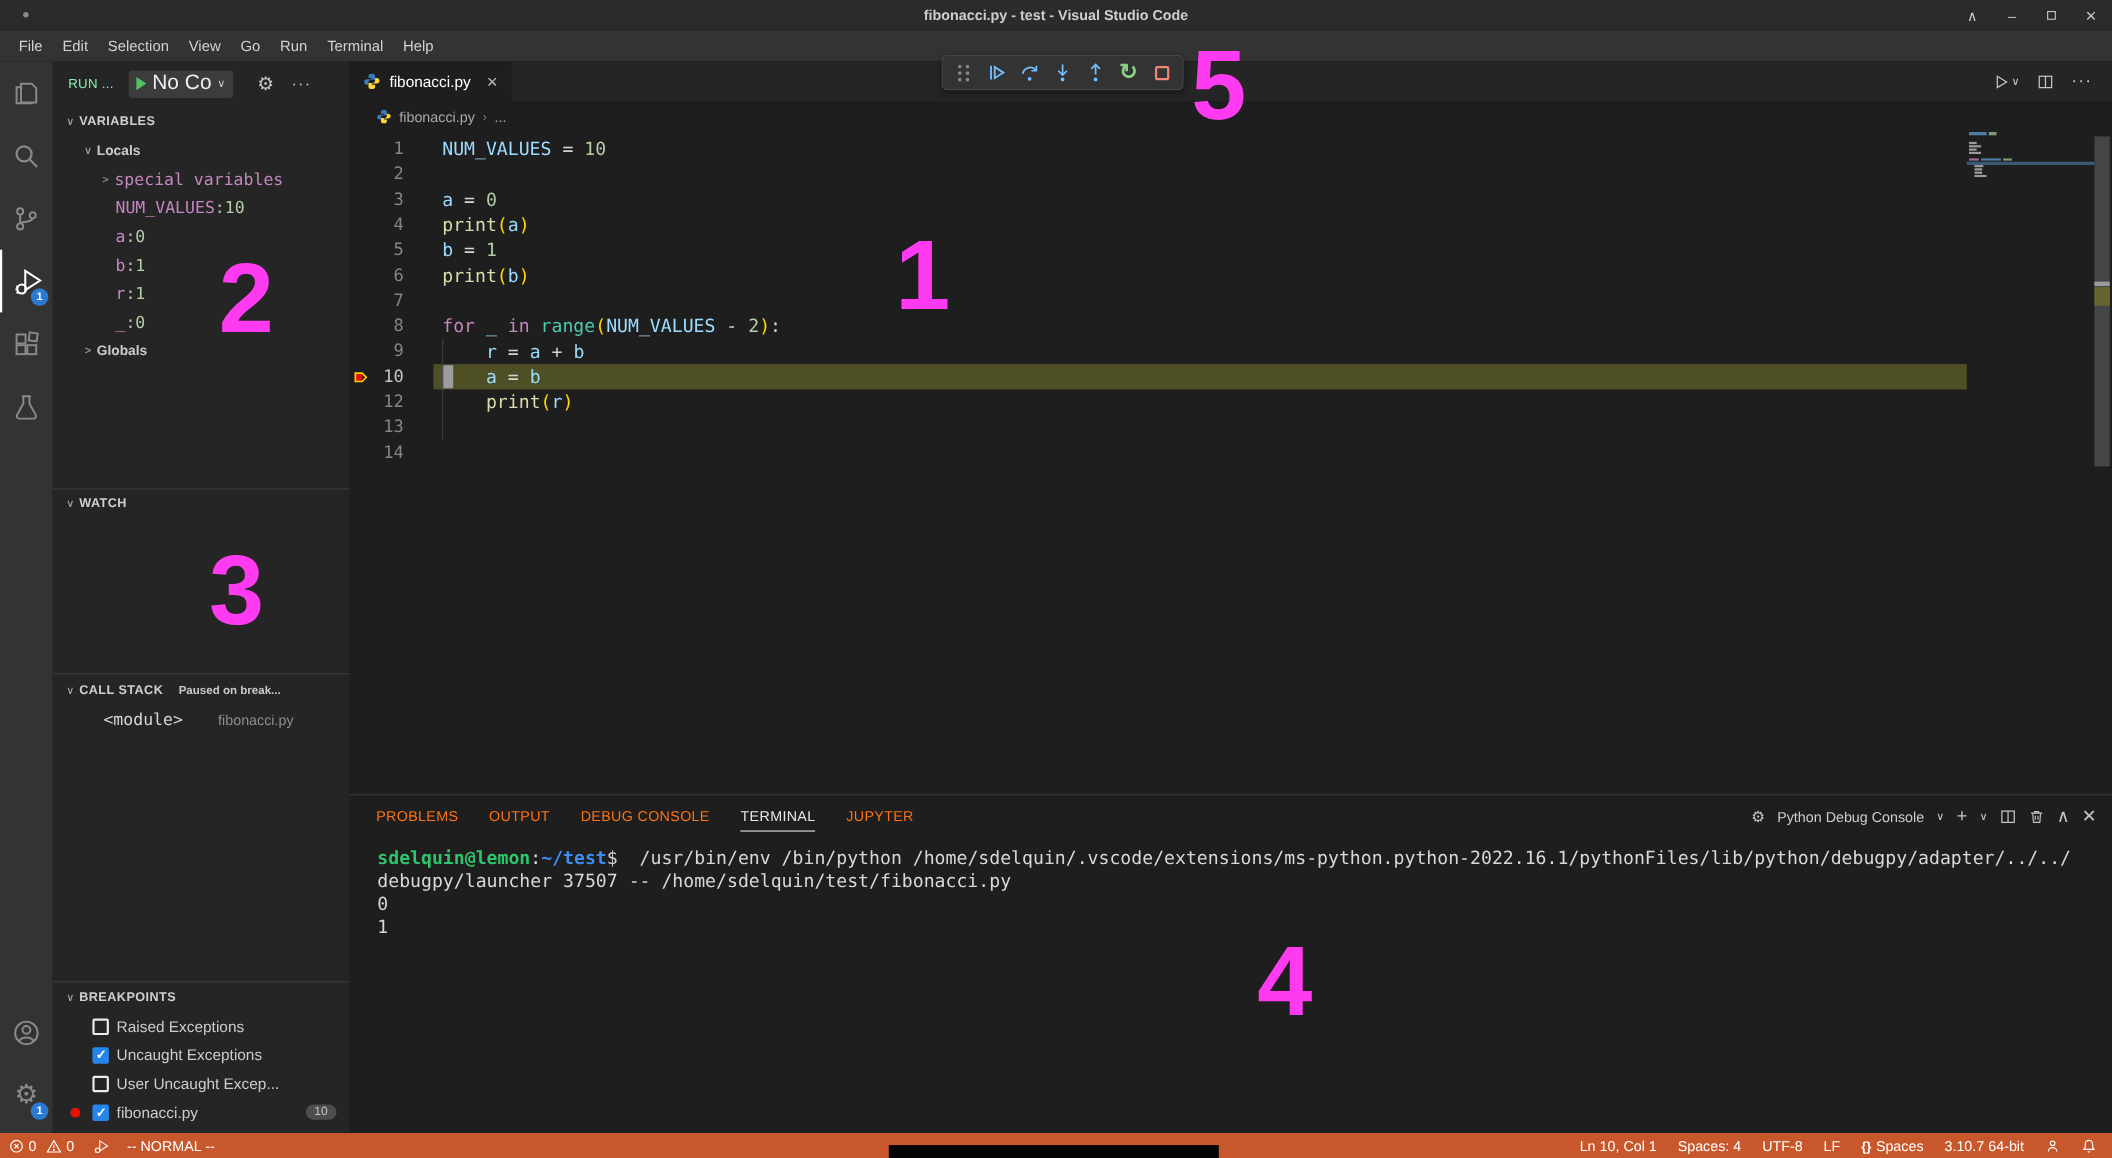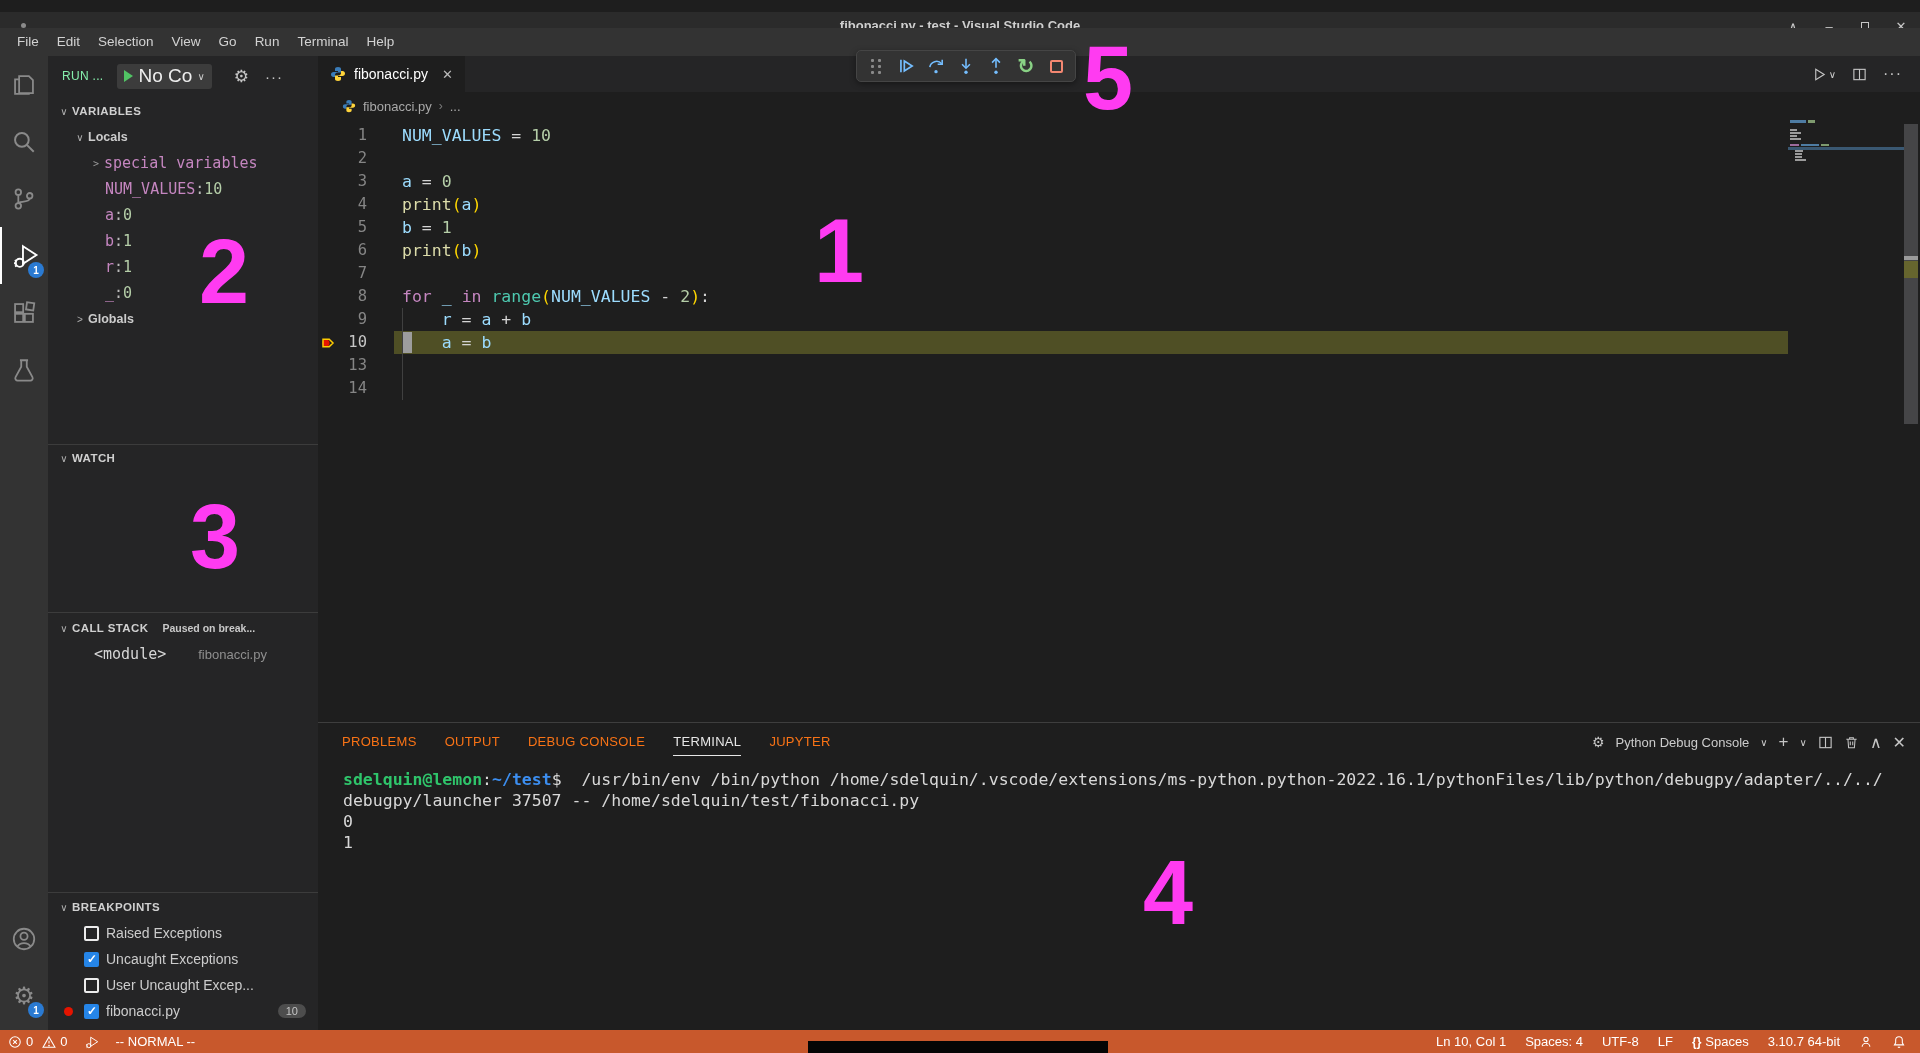"fibonacci.py - test - Visual" .titlebar { top: 12px -> 0 }
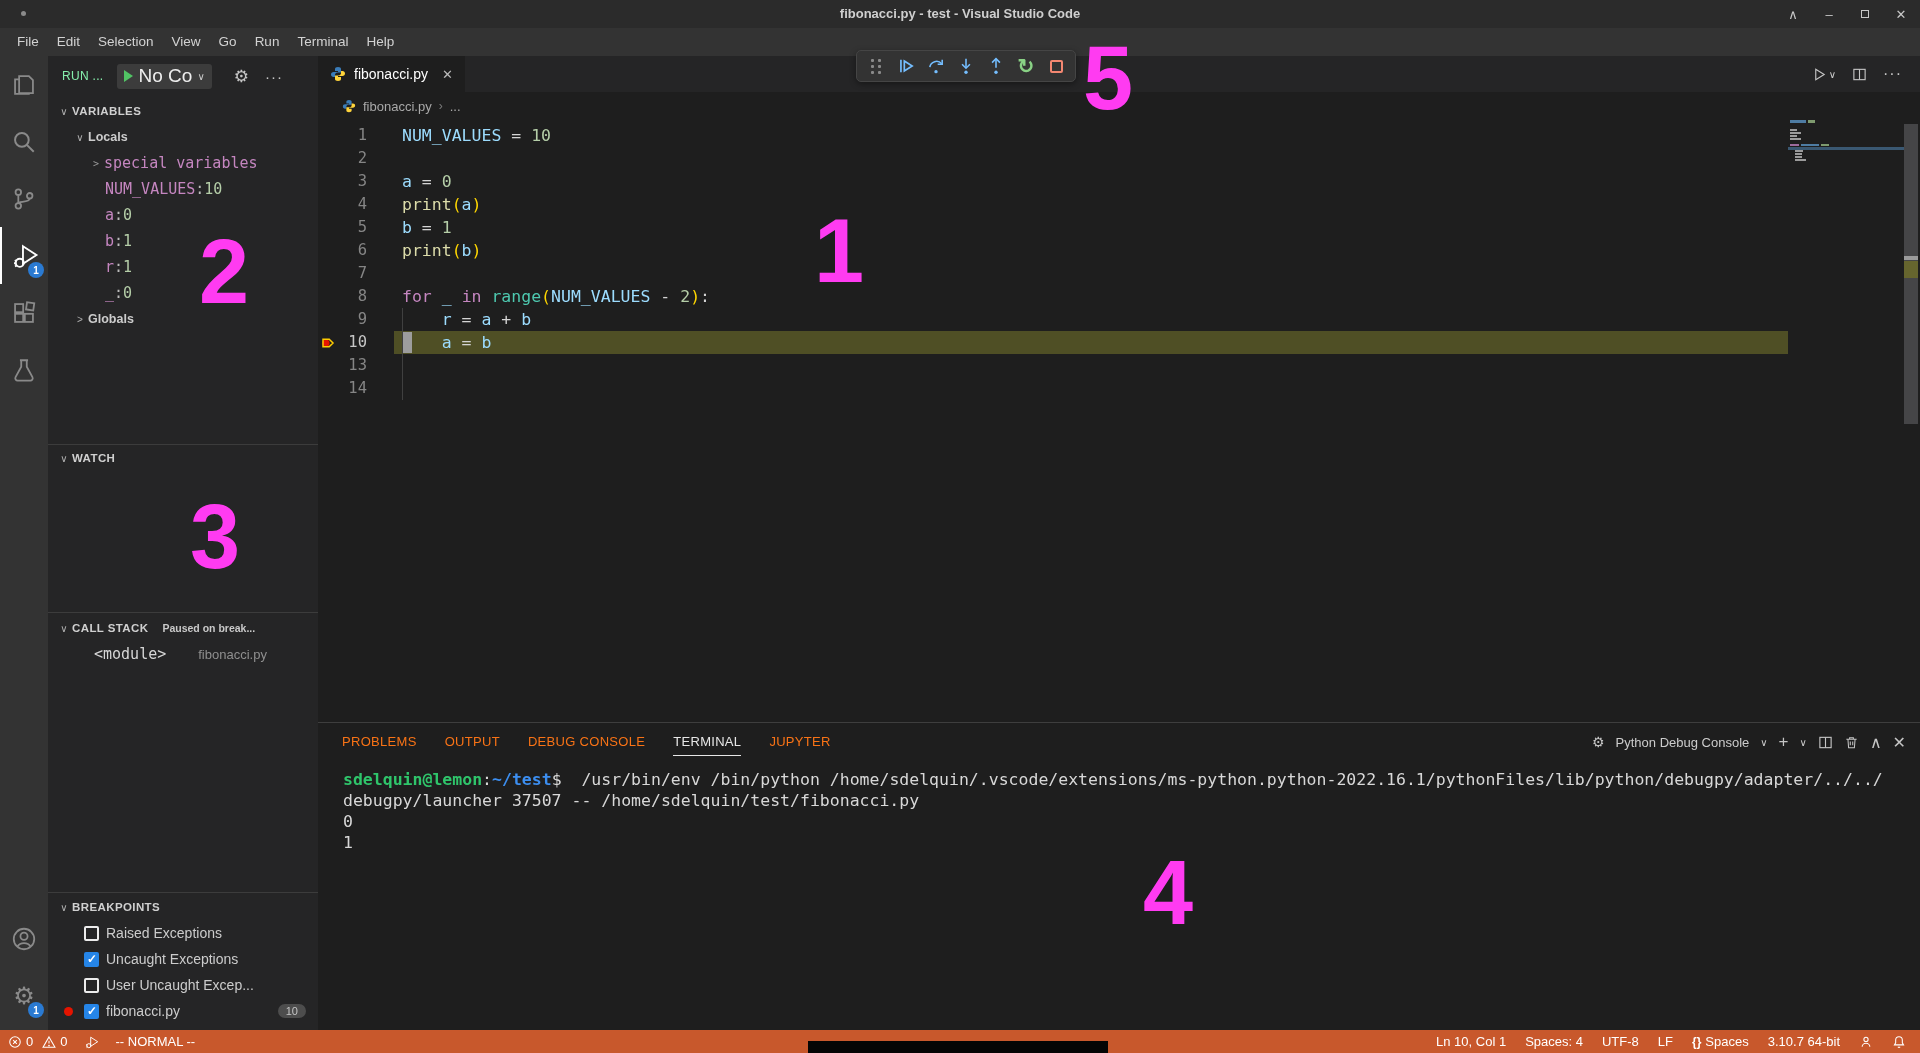"12" div.crow { html: none -> <div> <div></div> <div>12</div> <div><span> </span><span>print</span><span>(</span><span>r</span><span>)</span></div> </div> }
